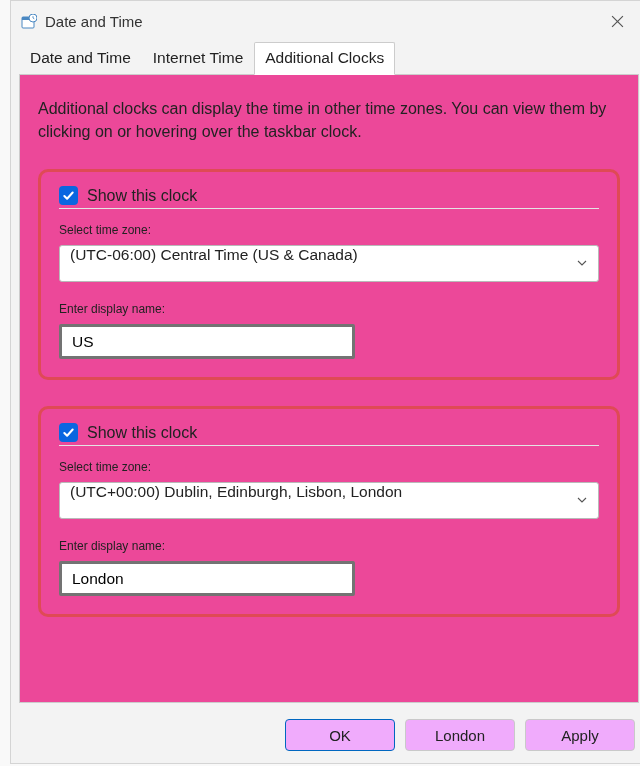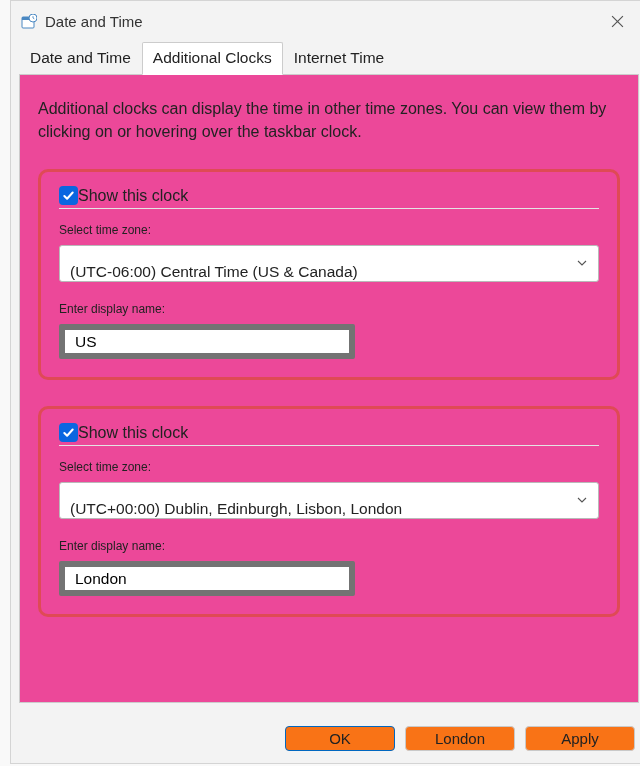"Additional Clocks" div.tab { order: before "Internet Time" -> after "Internet Time" }
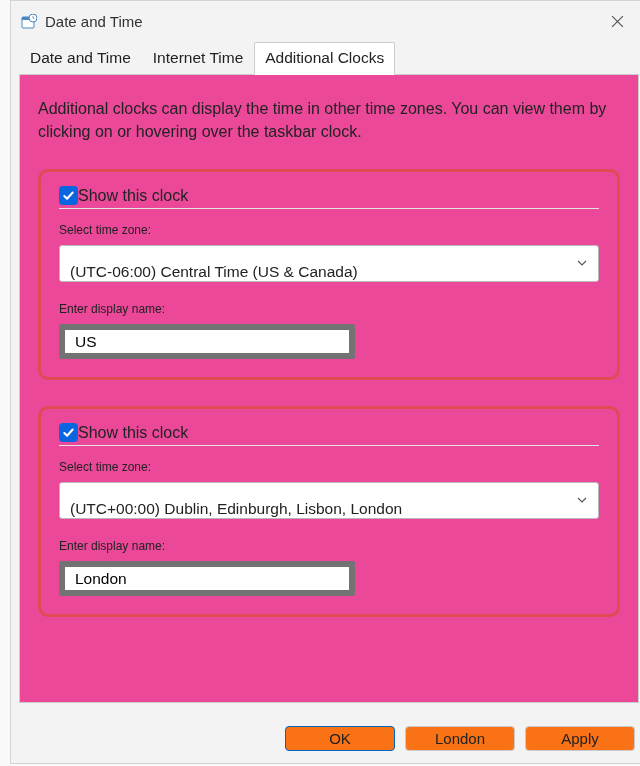"Show this clock" .checkbox-row { gap: none -> 9px }
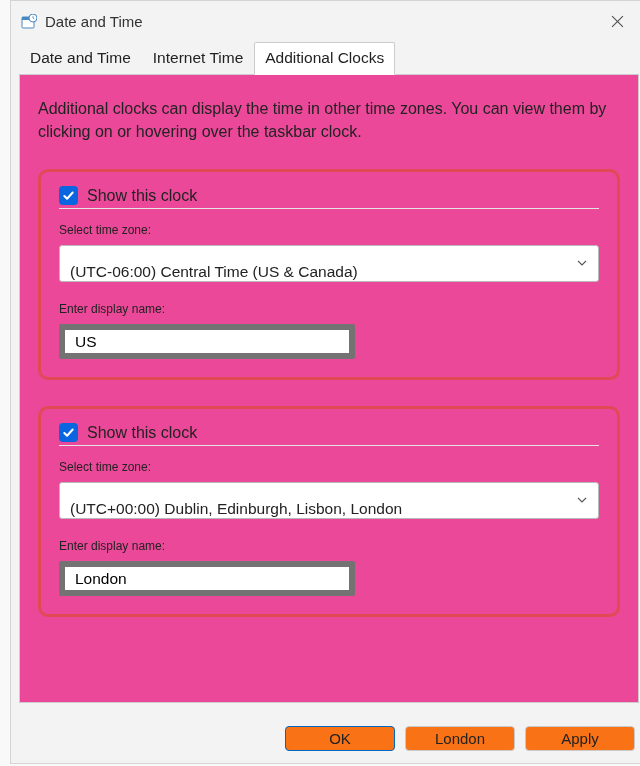"(UTC-06:00) Central Time (US &" .select { align-items: flex-end -> flex-start }
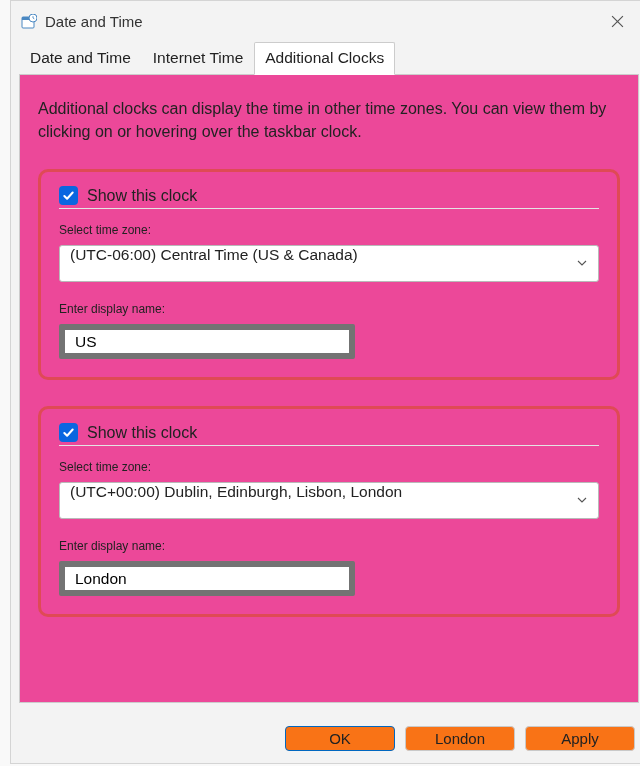"US" .text-input { border: 6px solid #737373 -> 3px solid #737373 }
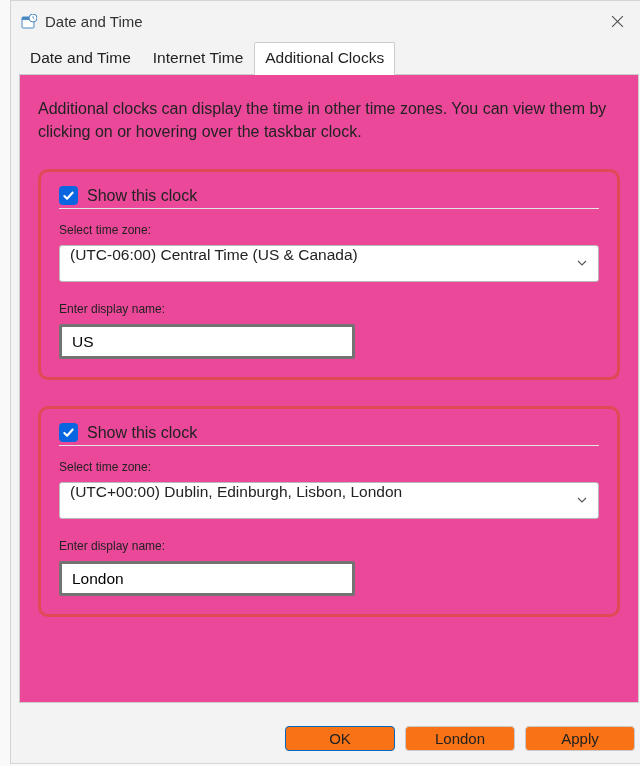"OK" .btn { background: #f97316 -> #f0abfc; height: 25px -> 32px }
